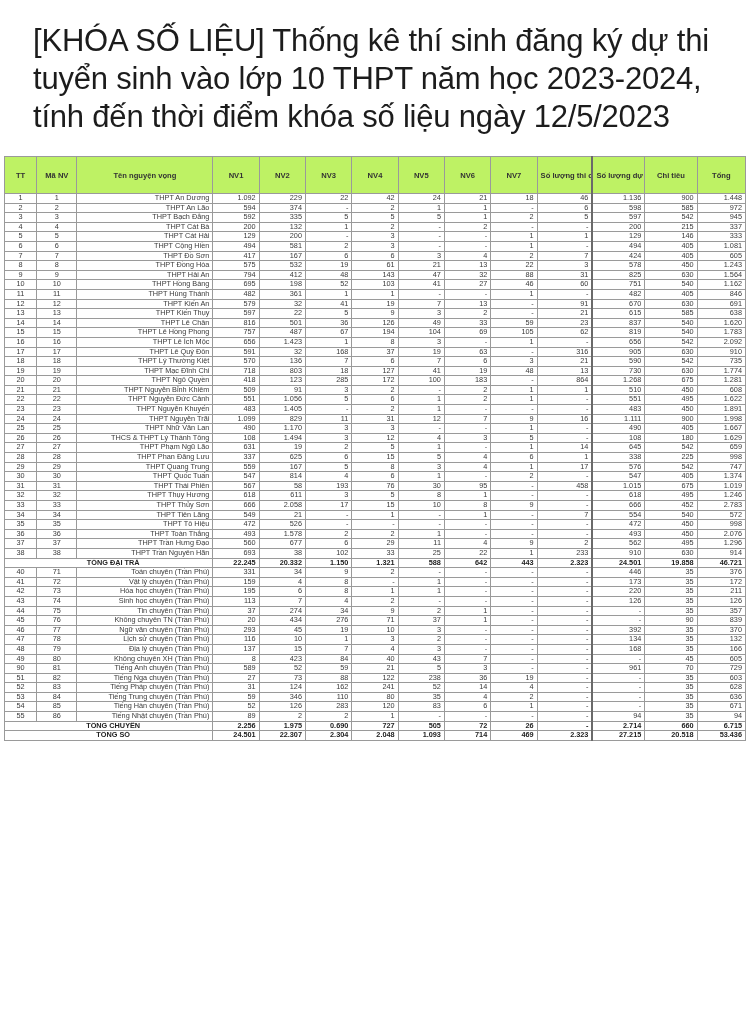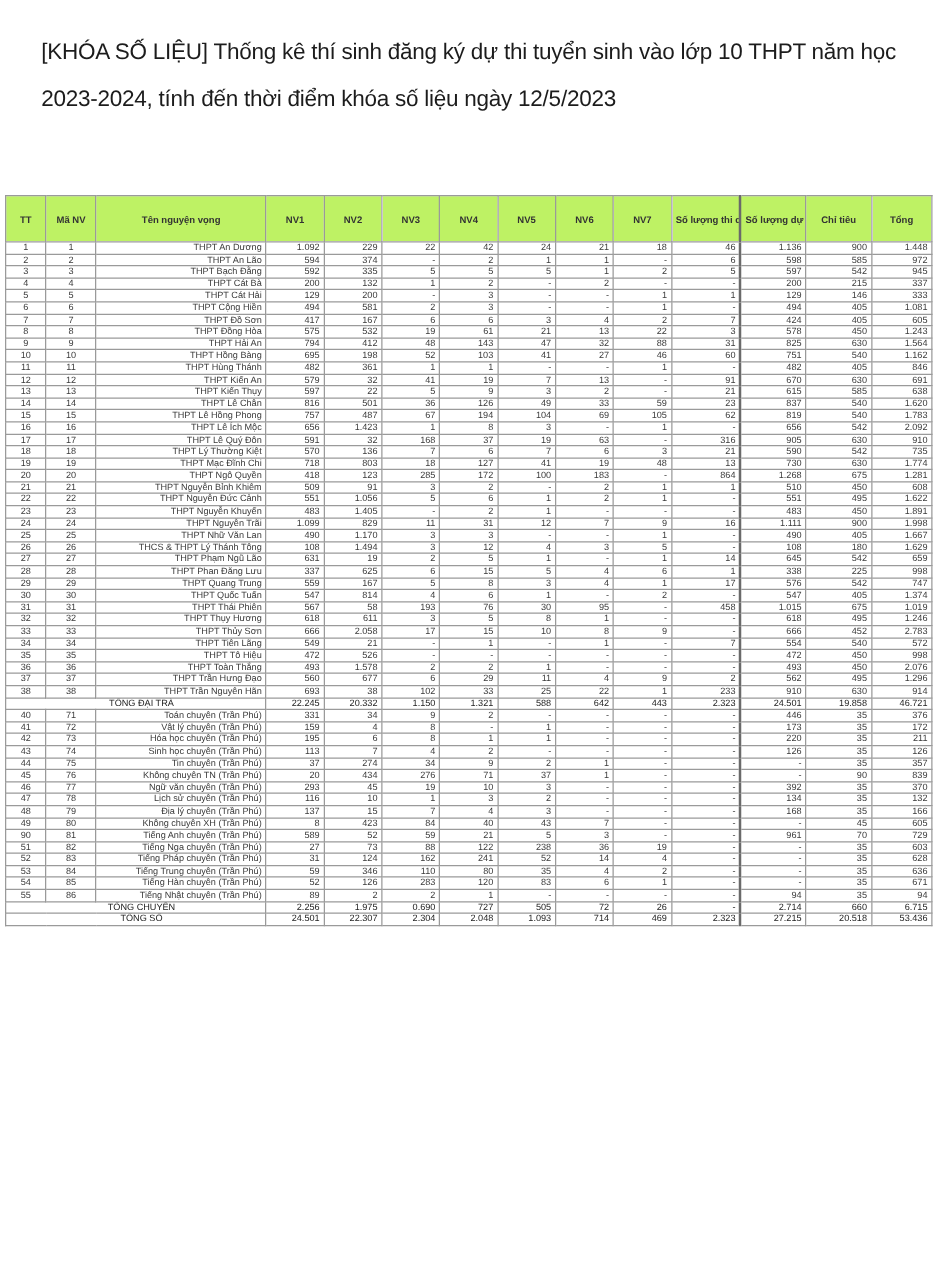"[KHÓA SỐ LIỆU] Thống kê" .title { font-size: 18px -> 31px }
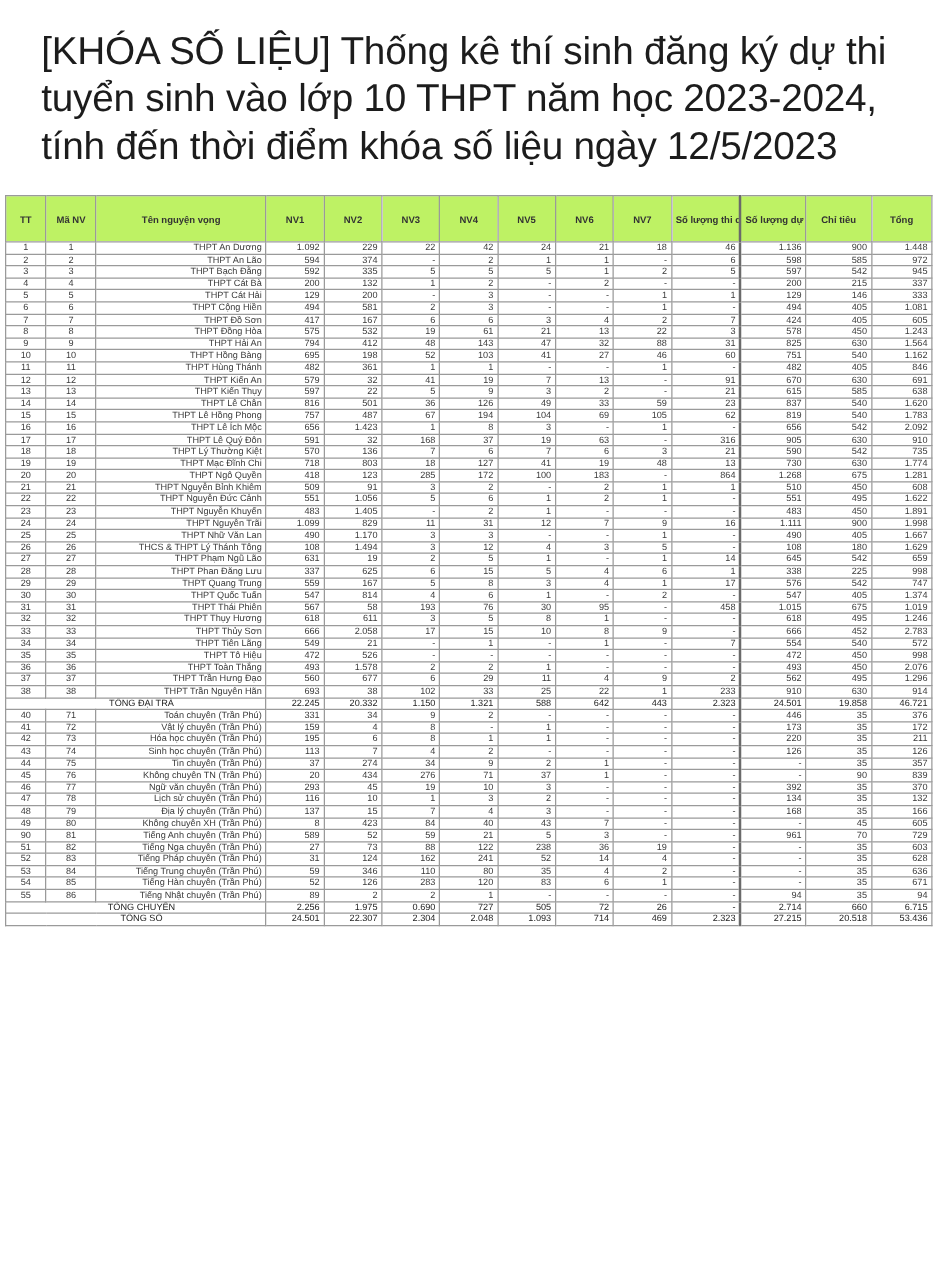"TỔNG ĐẠI TRÀ" tr.sum td { font-weight: normal -> bold }
